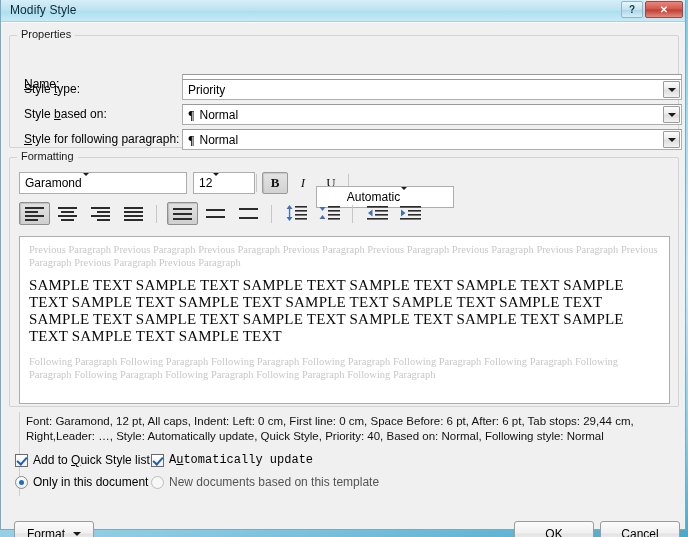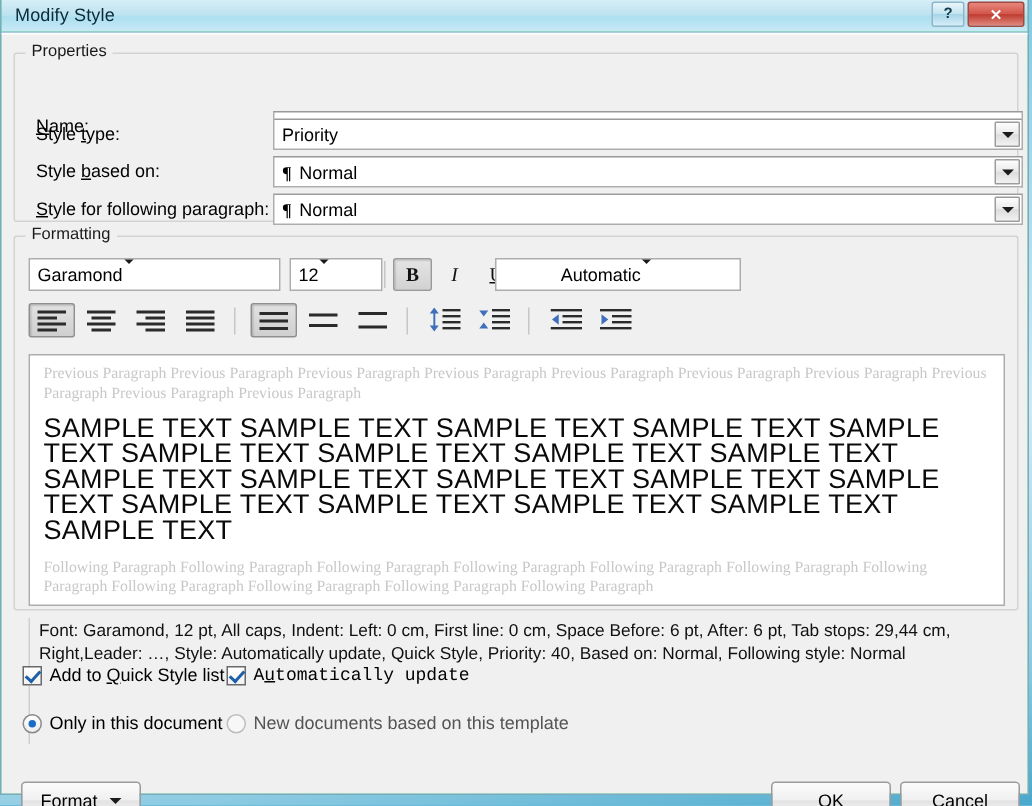"Automatic" #font-color-combo { left: 311px -> 297px; margin-top: none -> 14px; width: 164px -> 138px }
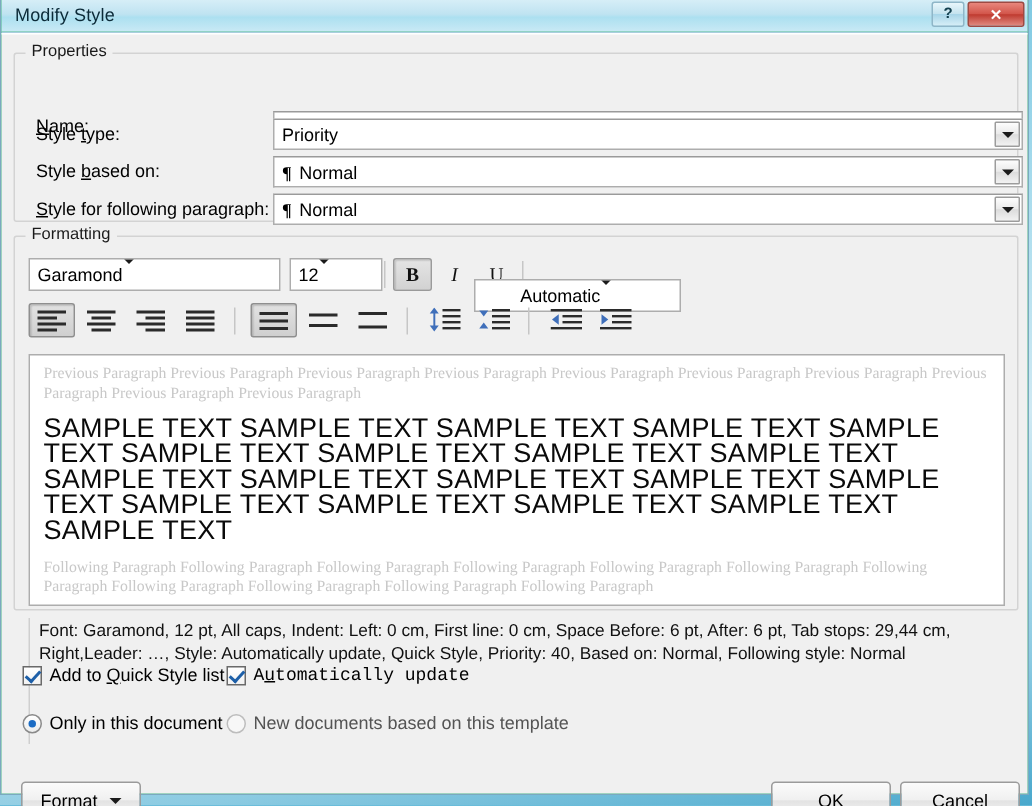"SAMPLE TEXT SAMPLE TEXT SAMPLE" .sampletext { font-family: Liberation Sans, sans-serif -> Liberation Serif, serif; font-size: 18px -> 15px }
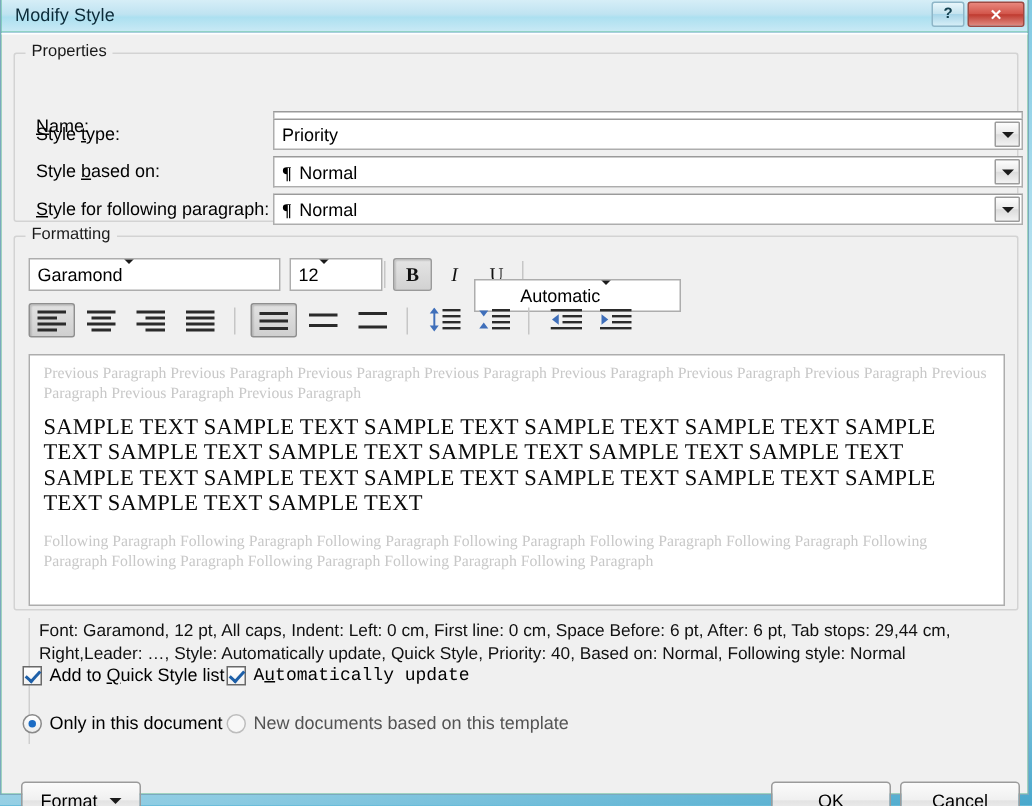"Add to Quick Style list" div.optrow { top: 420px -> 430px }
